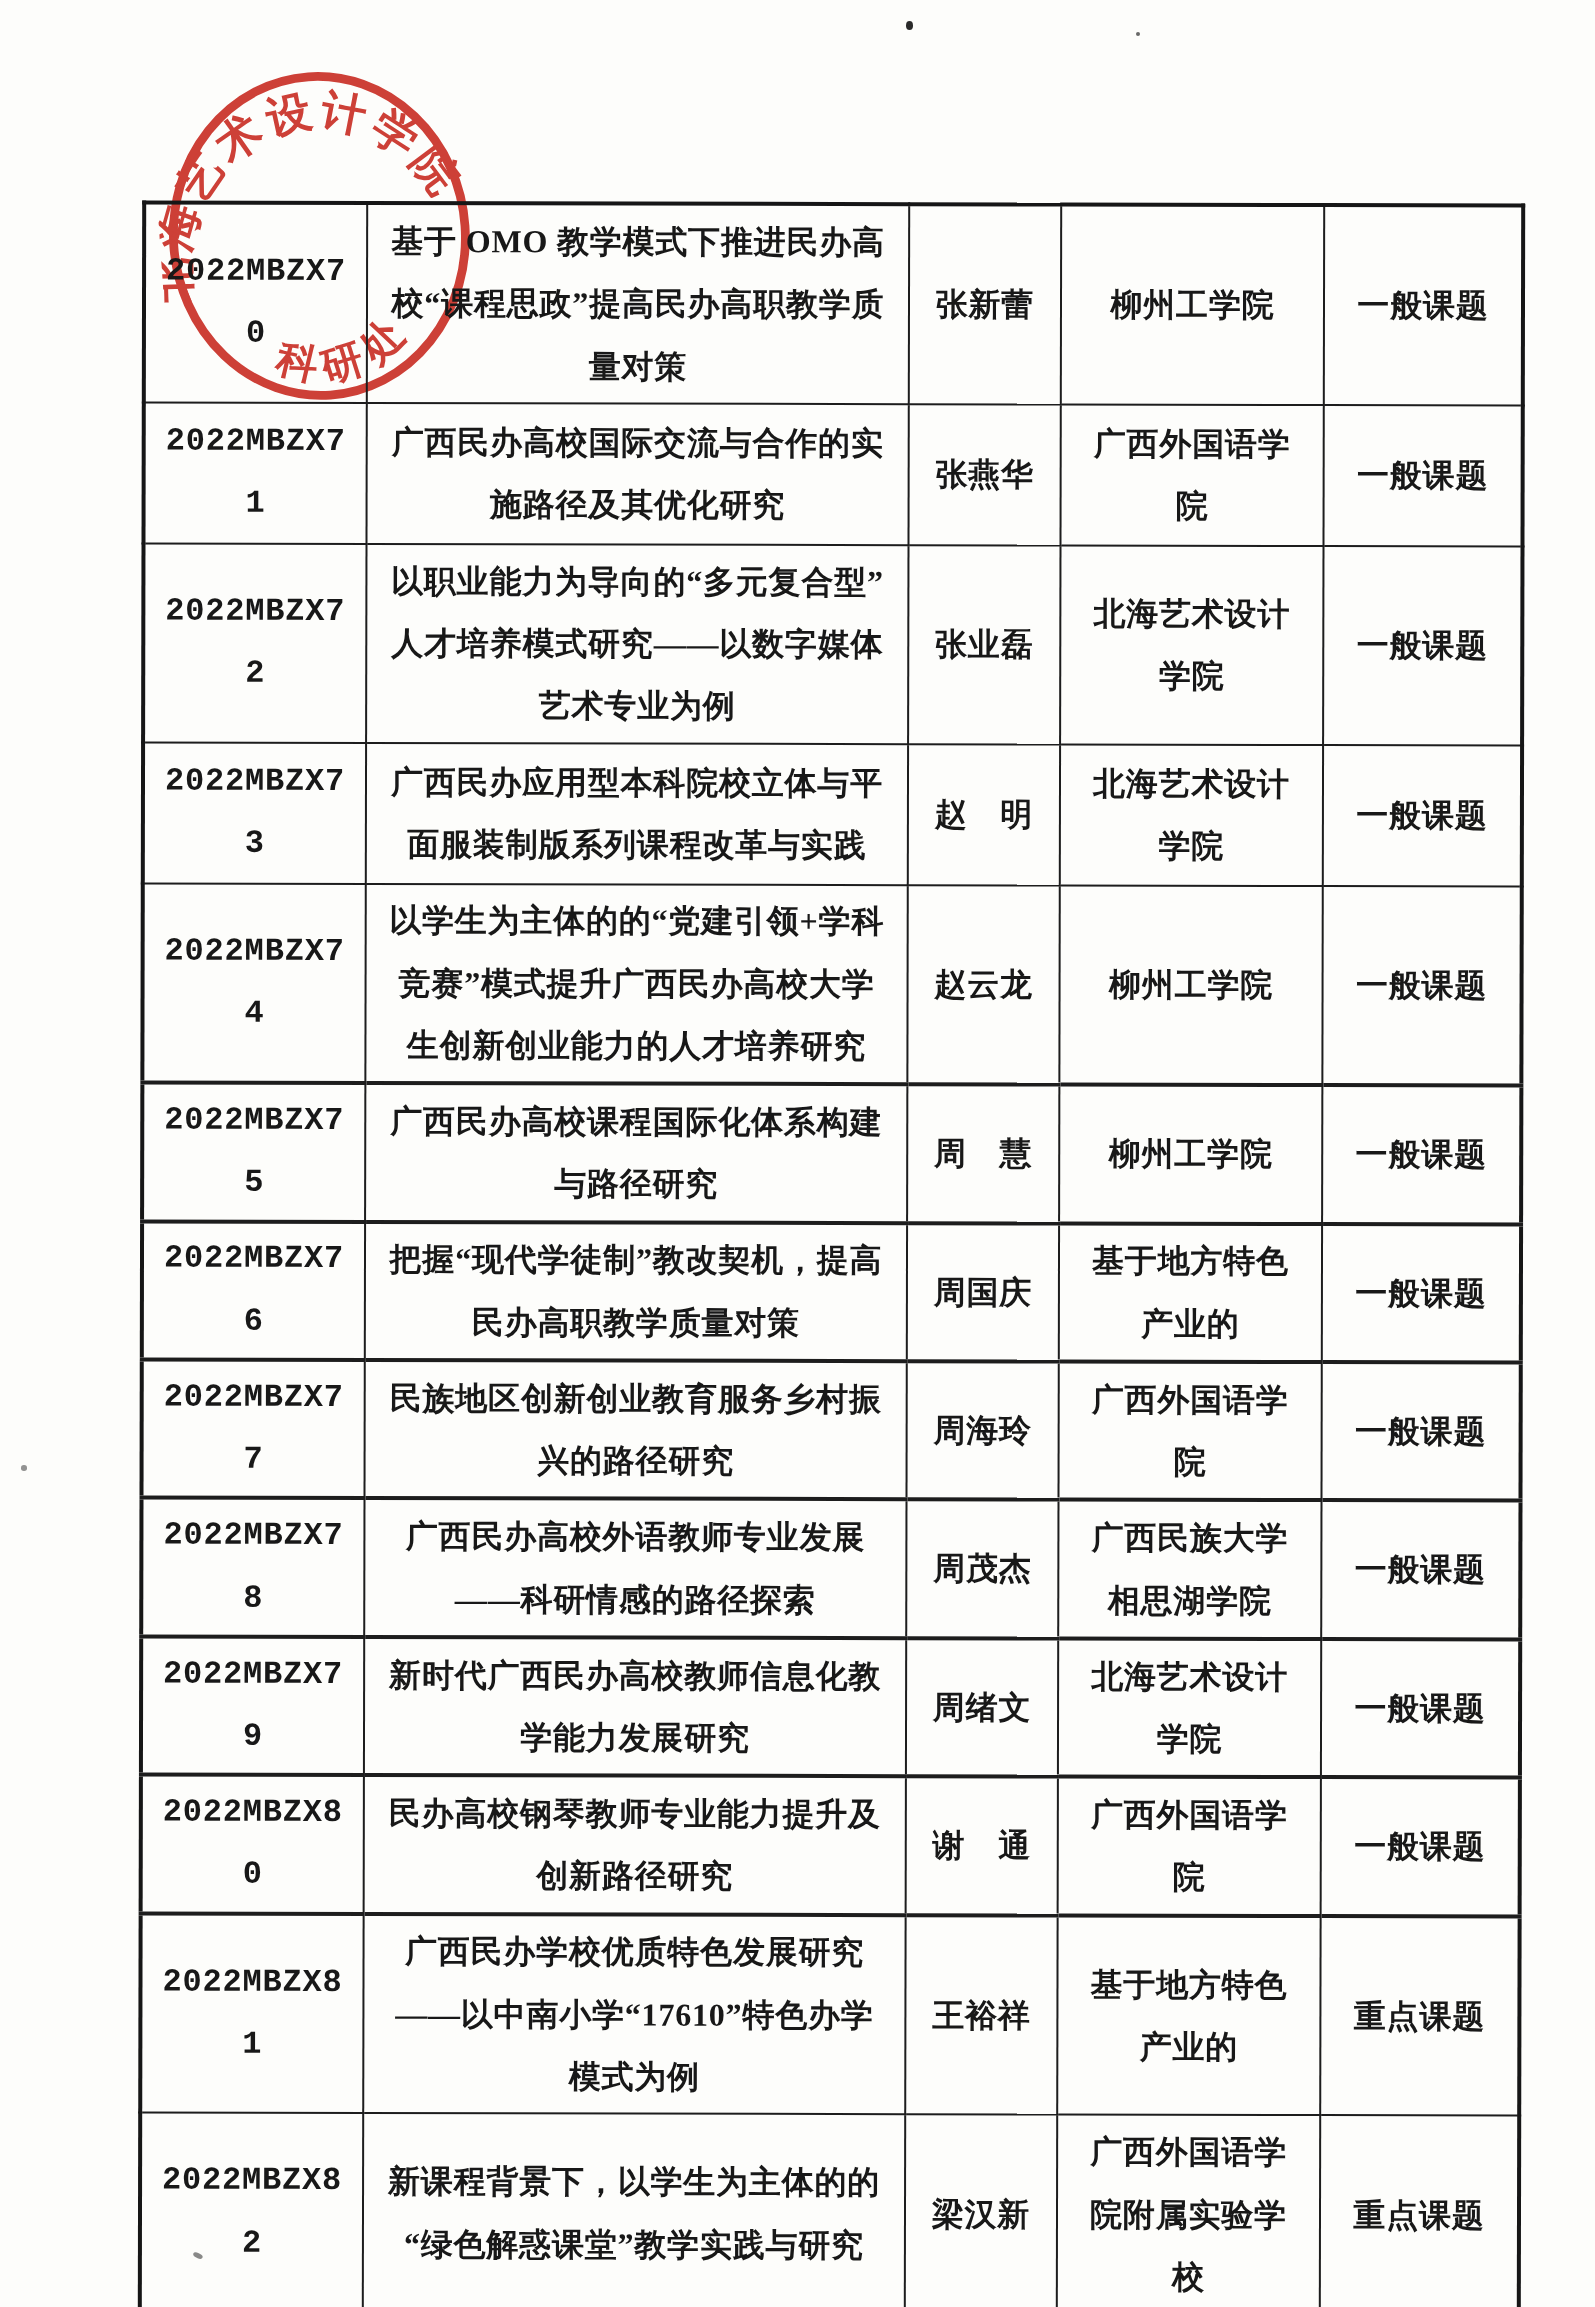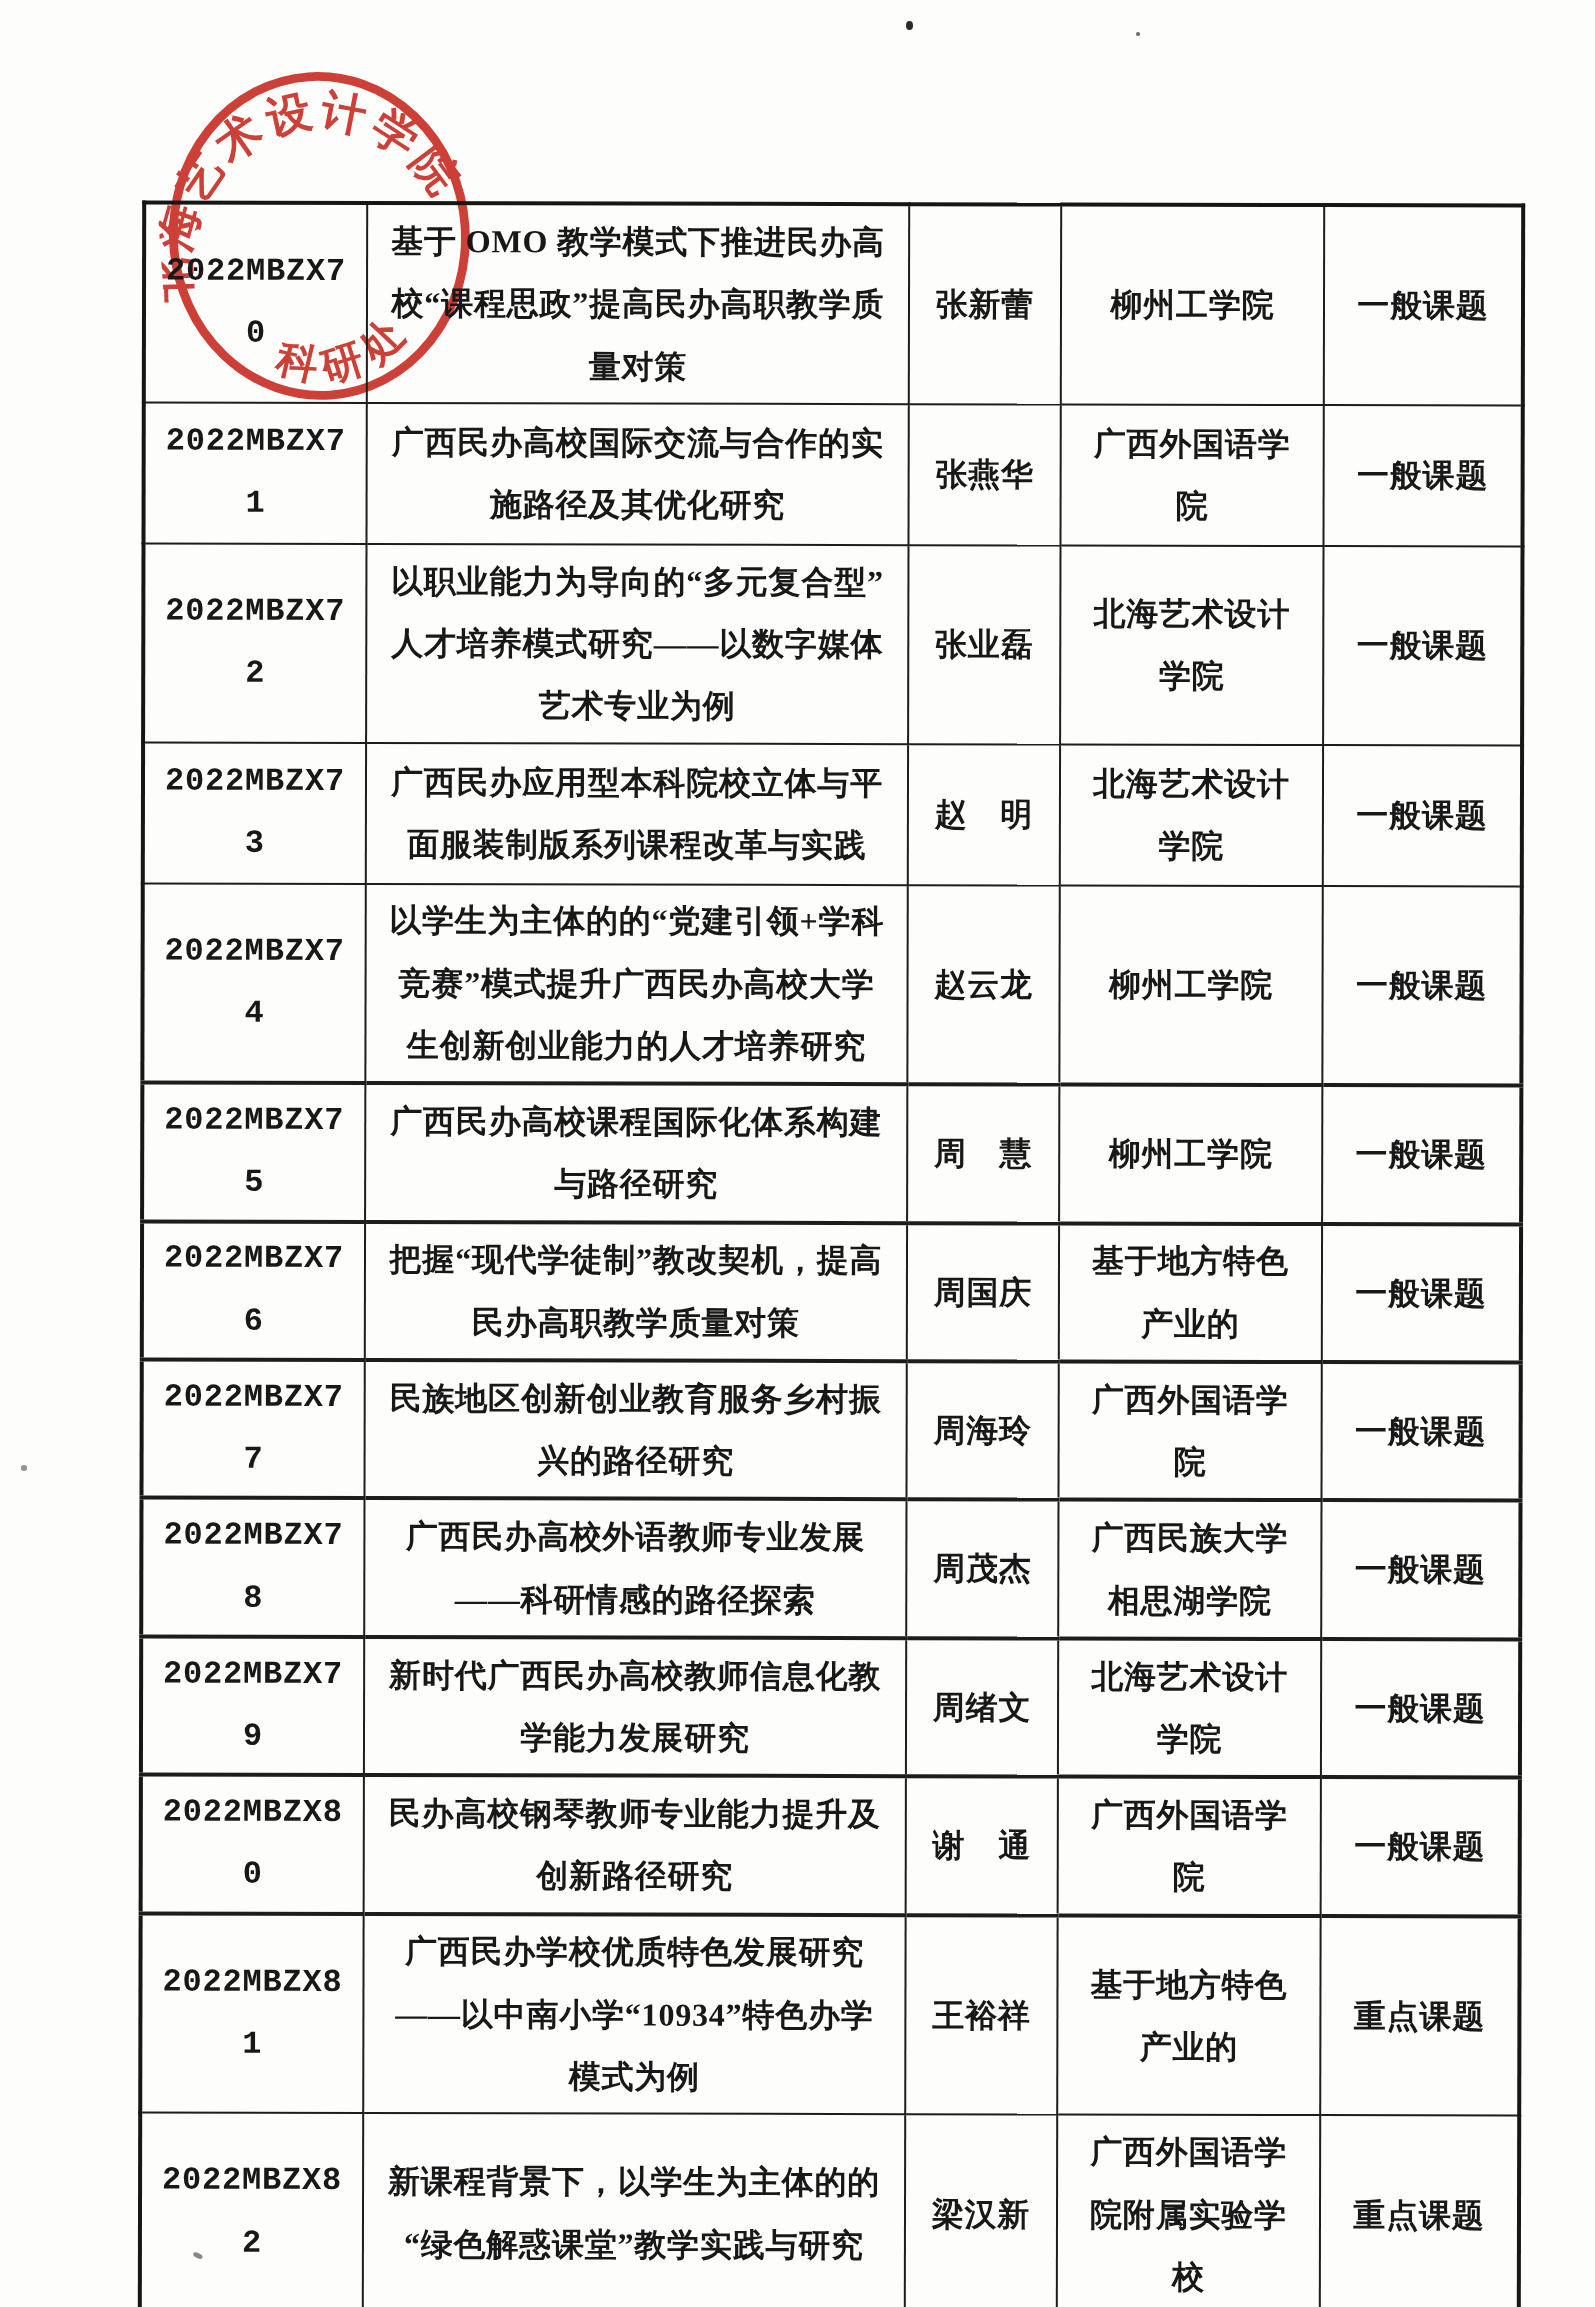"广西民办学校优质特色发展研究——以中南小学“10934”特色办学模式为例" td.c-tt { text: 10934 -> 17610 }
